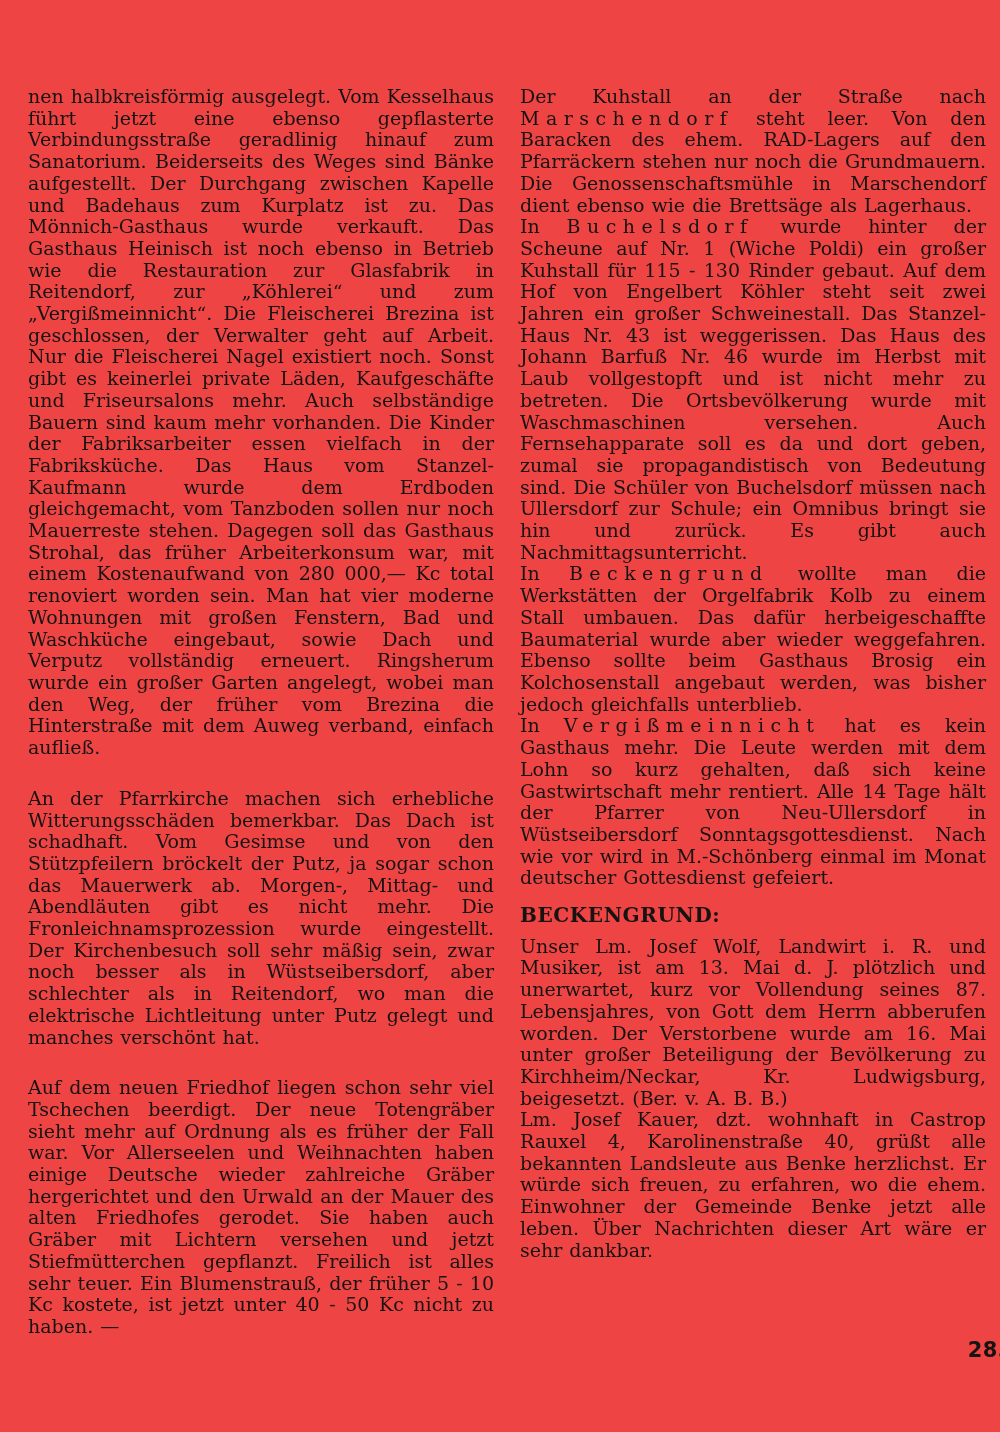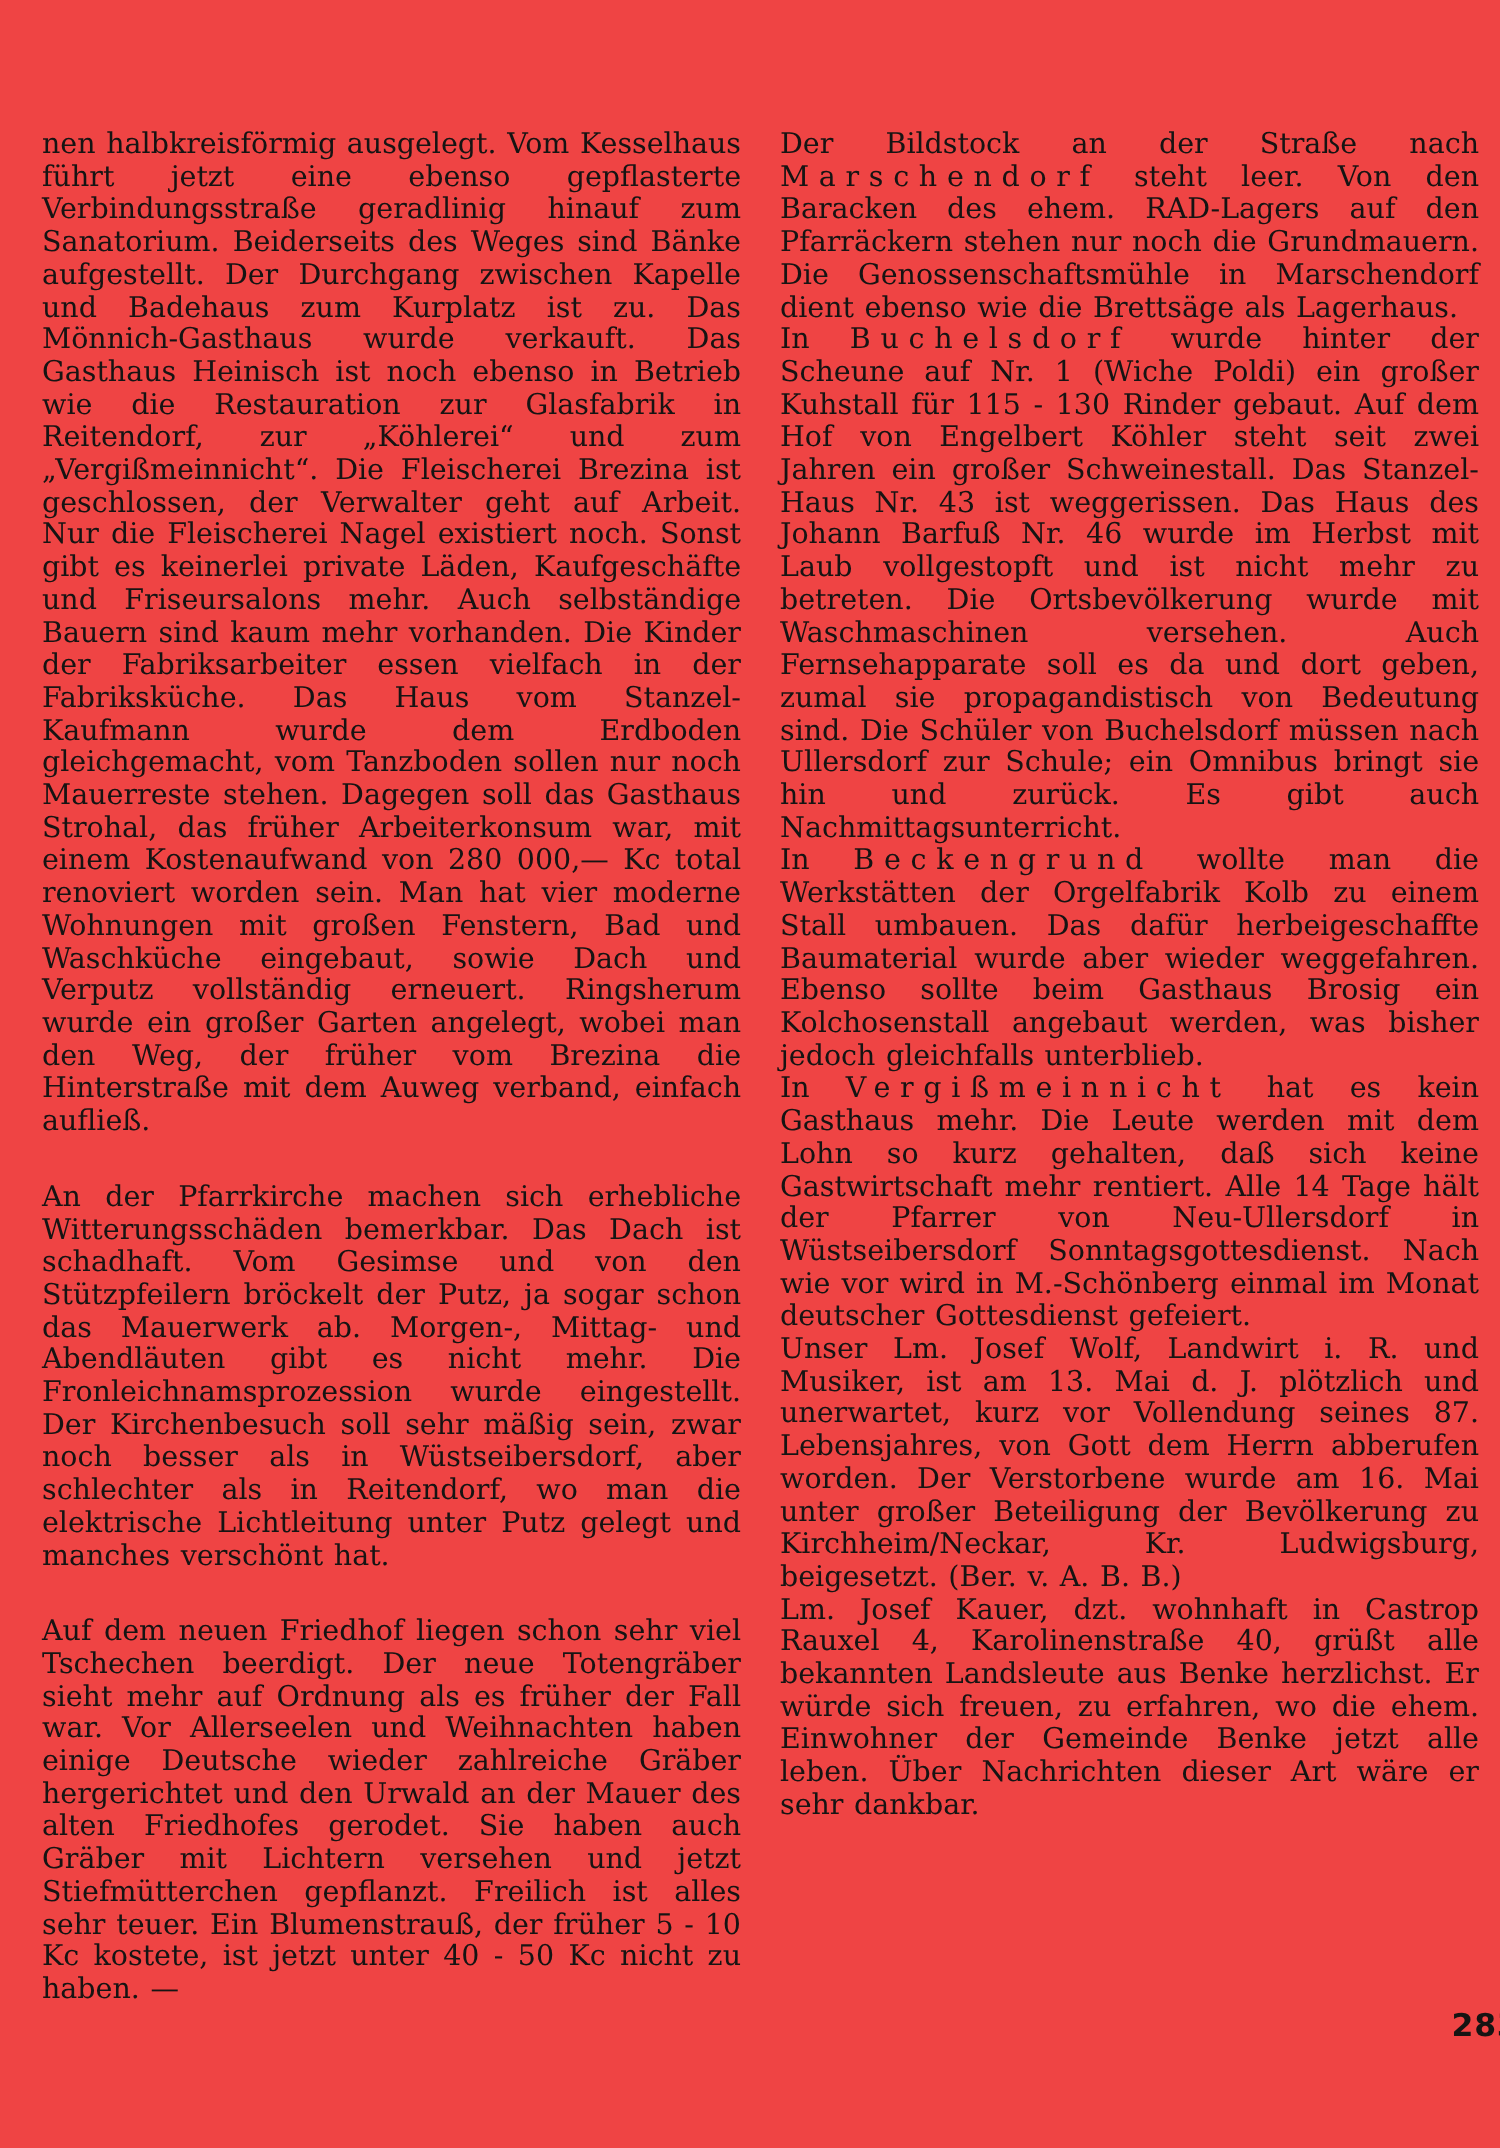"Der Bildstock an der Straße" span { text: Bildstock -> Kuhstall }
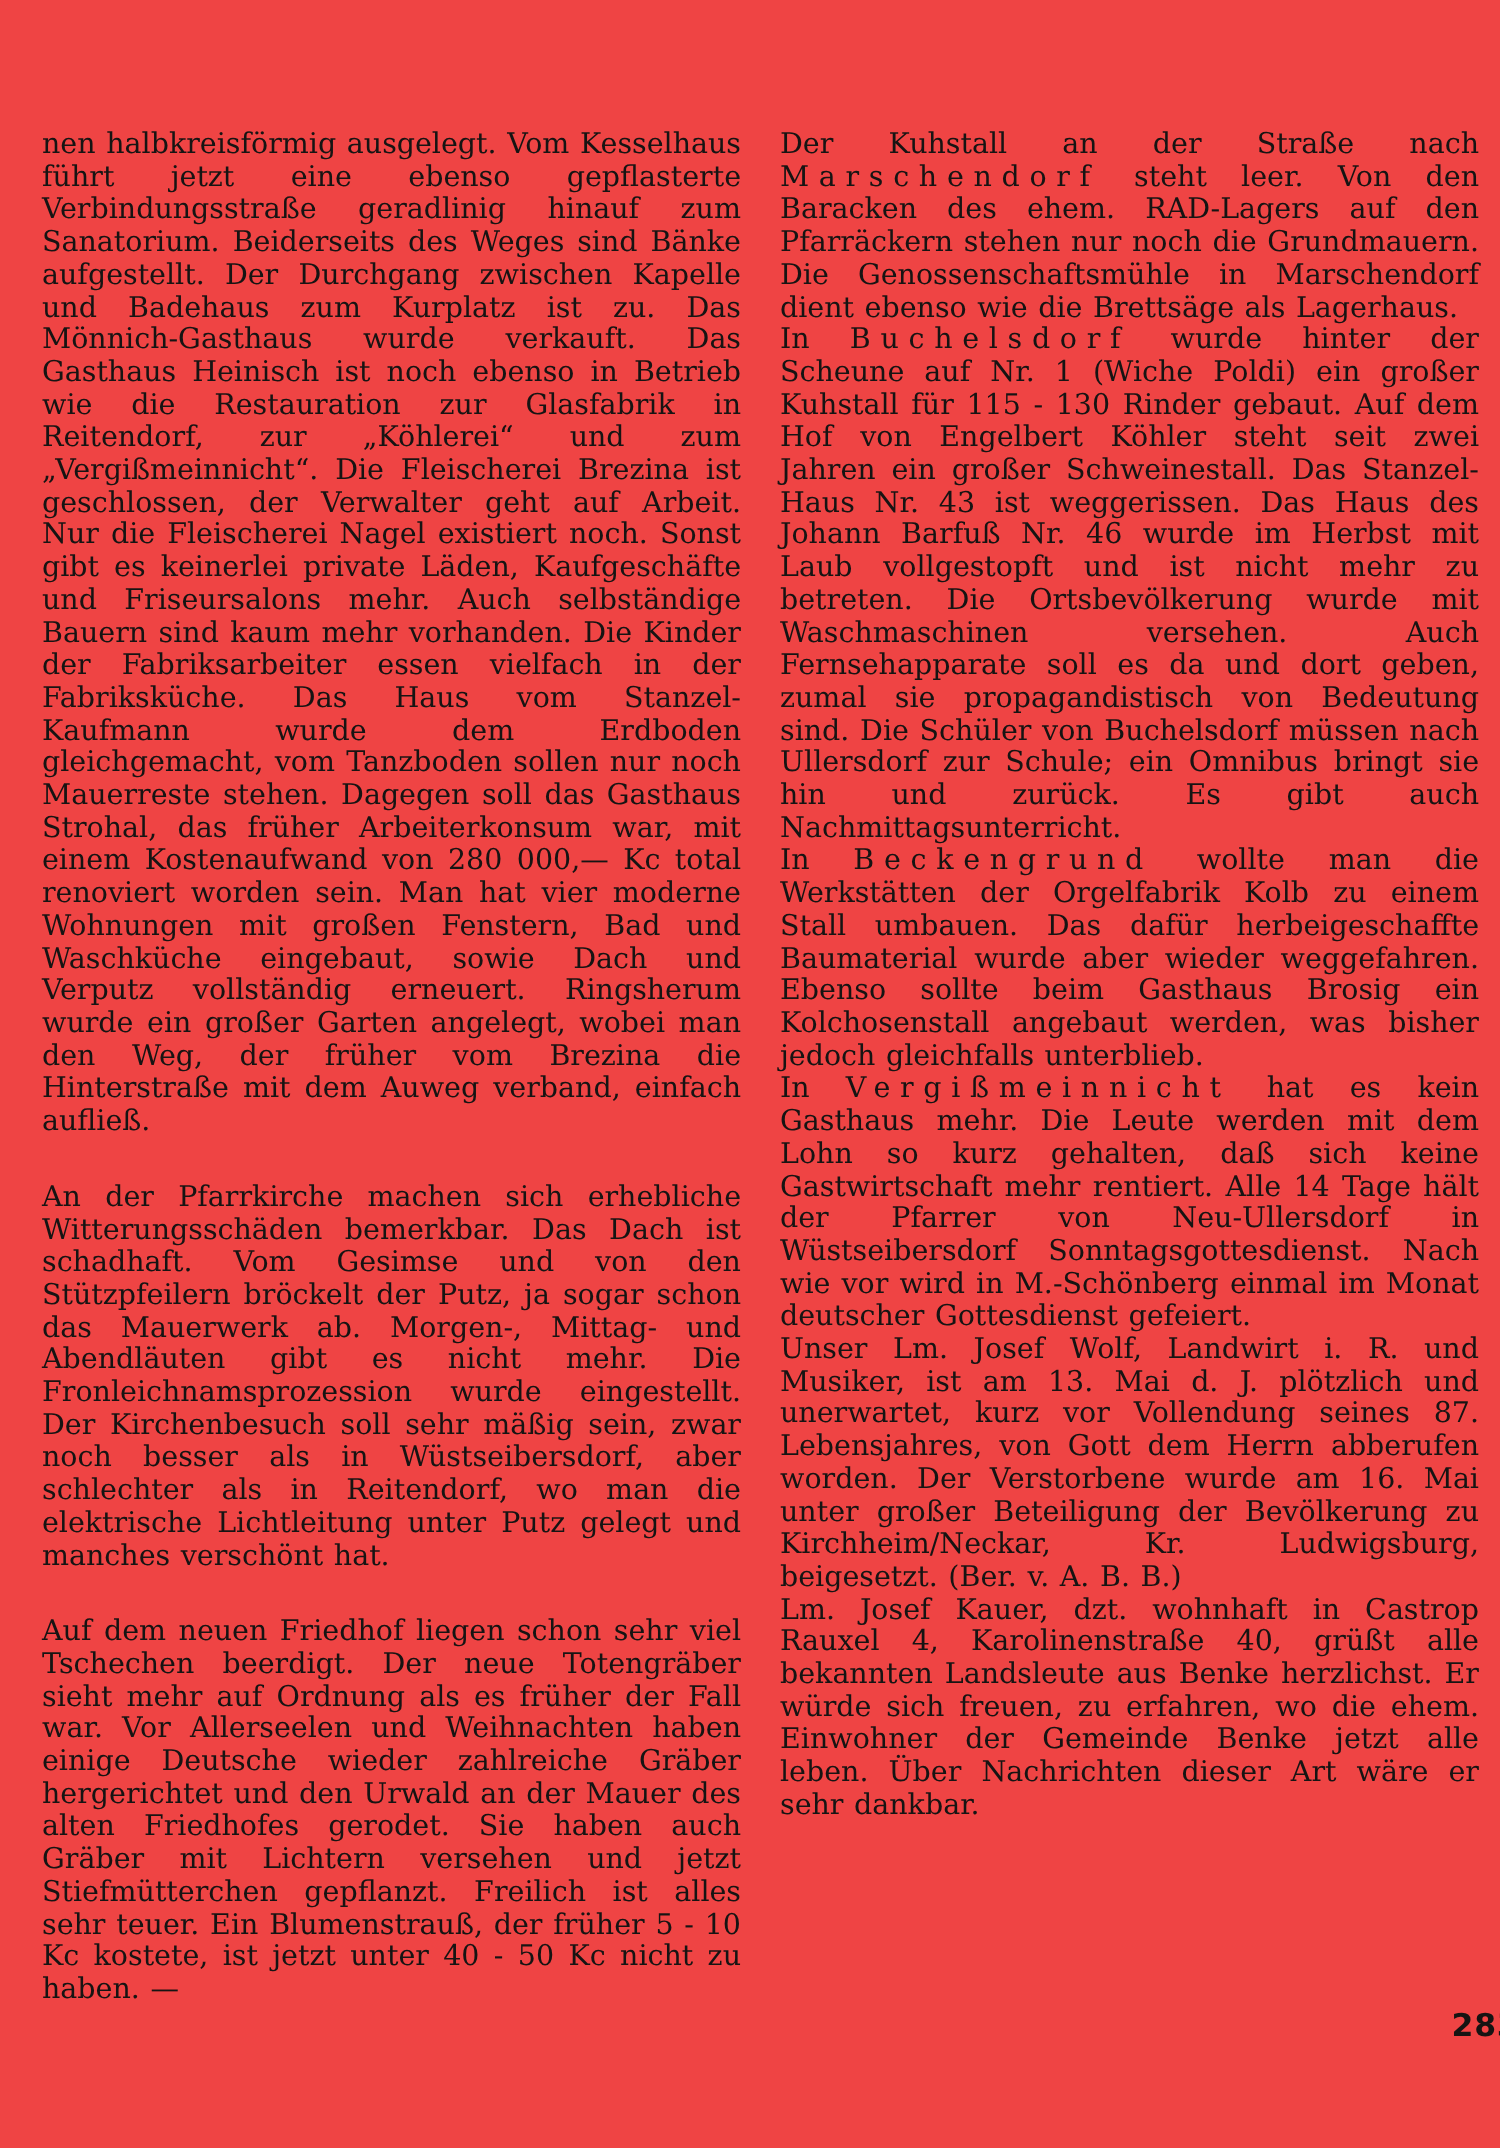"BECKENGRUND:" h2.heading { html: none -> <h2>BECKENGRUND:</h2> }
